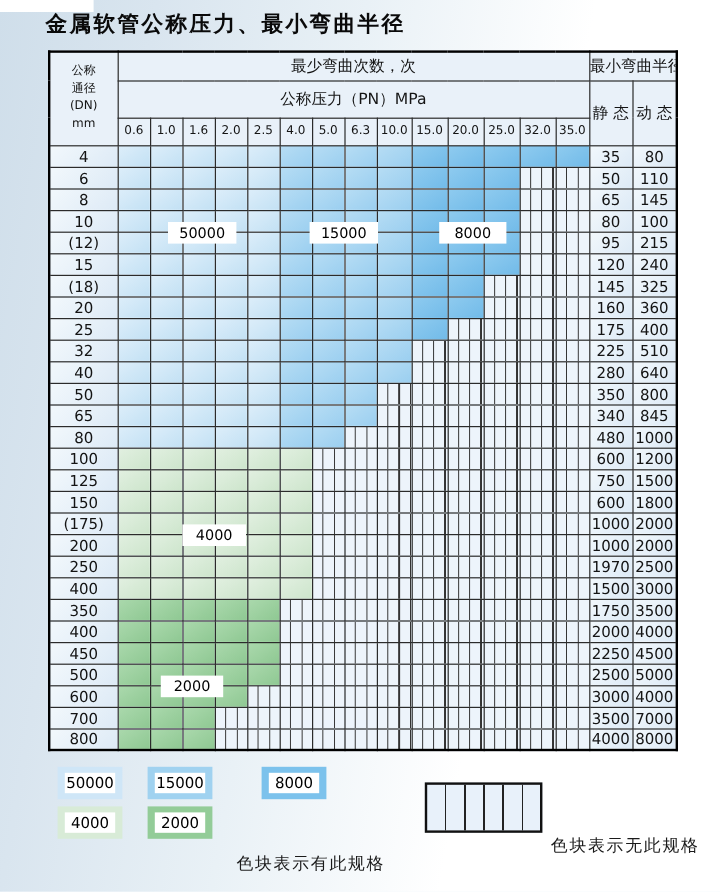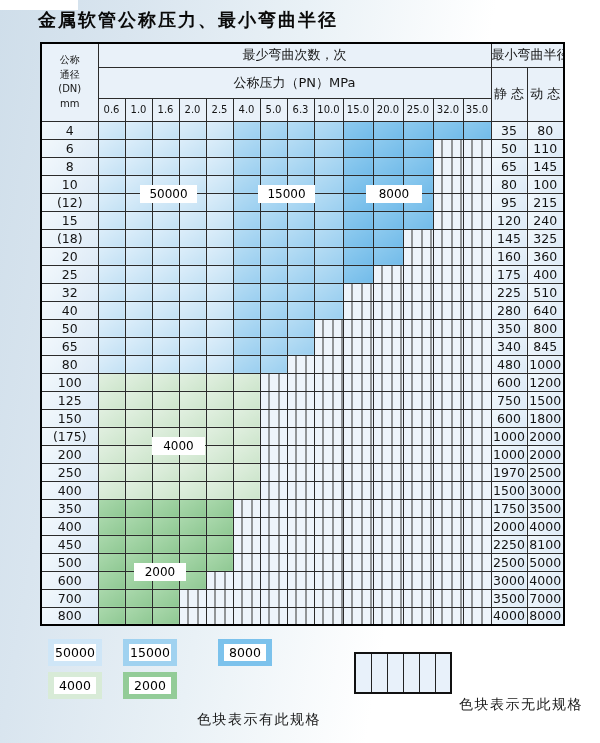"8100" td.vl { text: 8100 -> 4500 }
